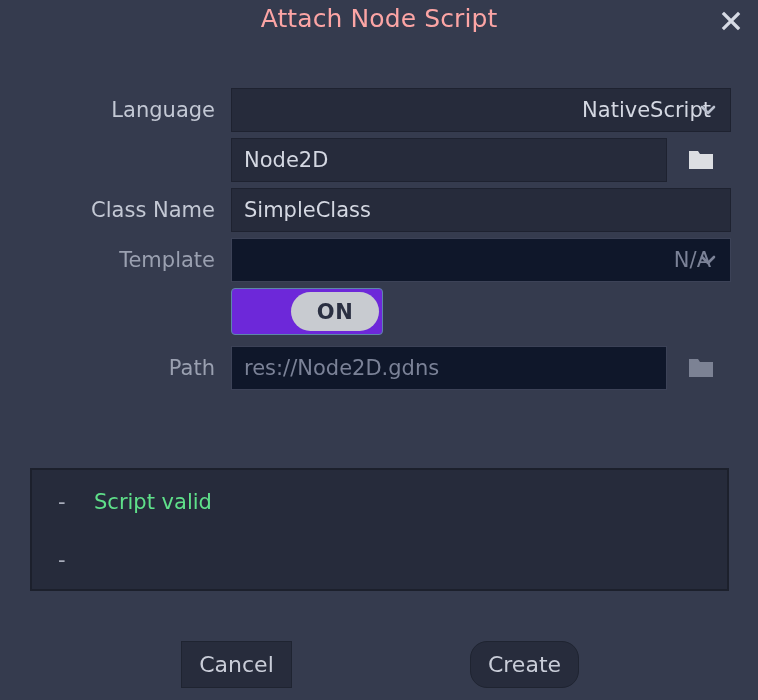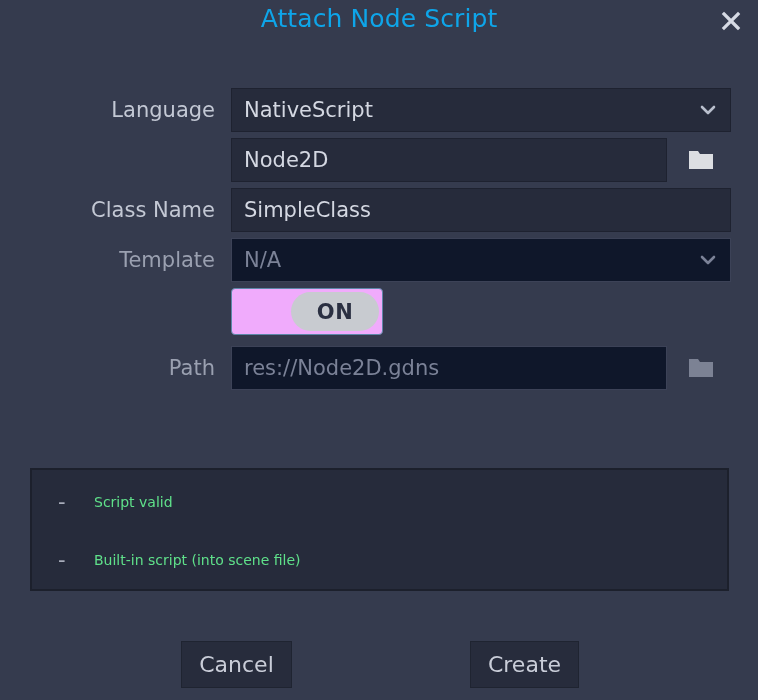"Attach Node Script" #dialog-title { color: #0ea5e9 -> #fca5a5 }
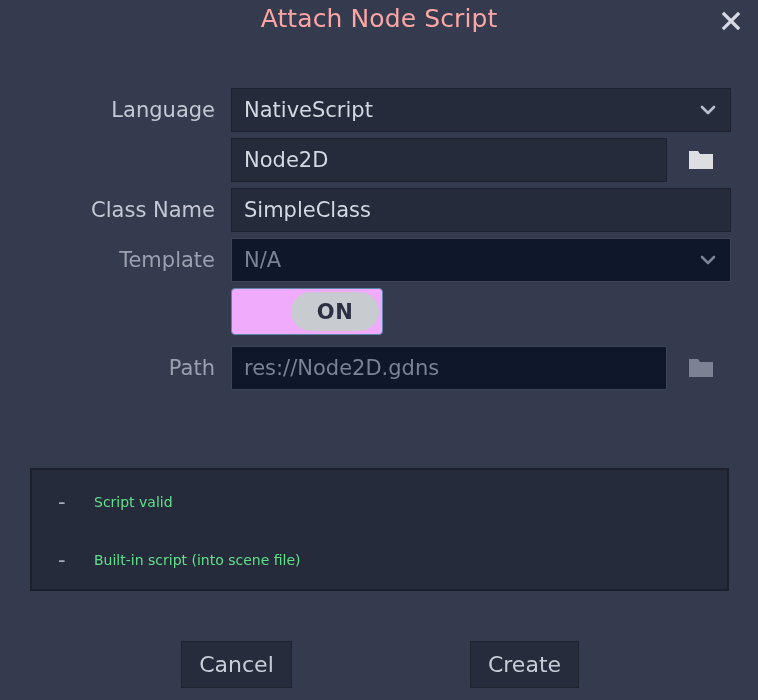"NativeScript" .field.combo { justify-content: none -> flex-end; padding-right: 38px -> 19px }
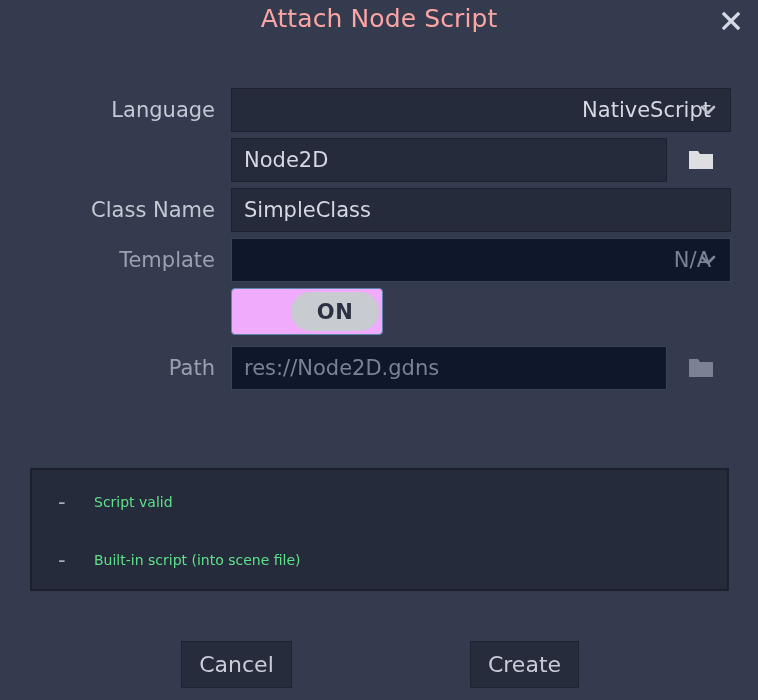"ON" .toggle { background: #f0abfc -> #6d28d9 }
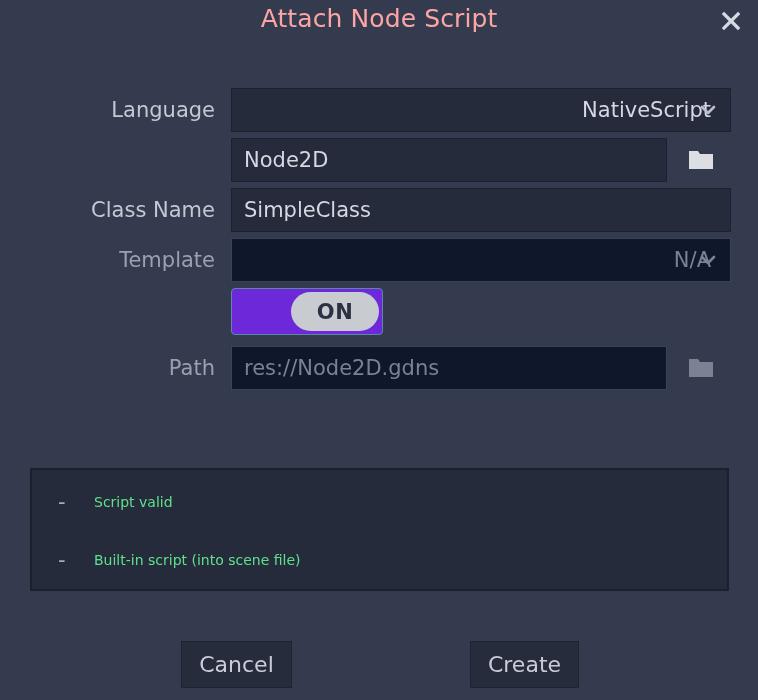"Script valid" .status-text { font-size: 14px -> 21px }
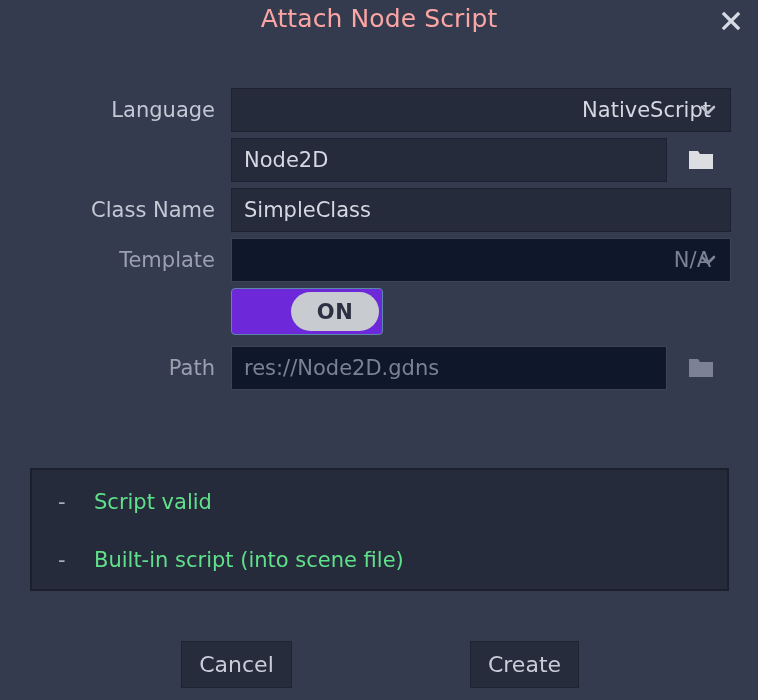"Built-in script (into scene file)" span.status-text { html: <span>Built-in script (into scene file)</span> -> none }
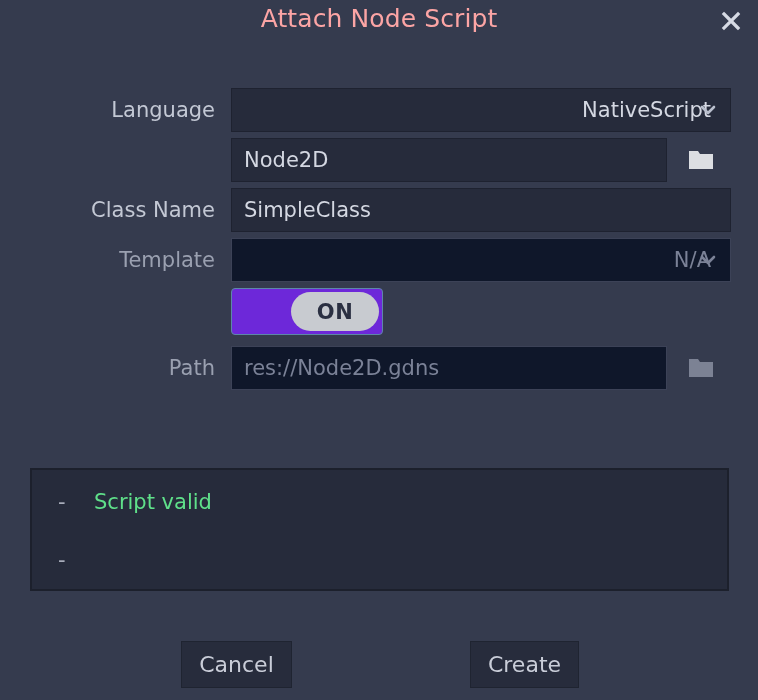"Create" #create-button { border-radius: none -> 17px }
